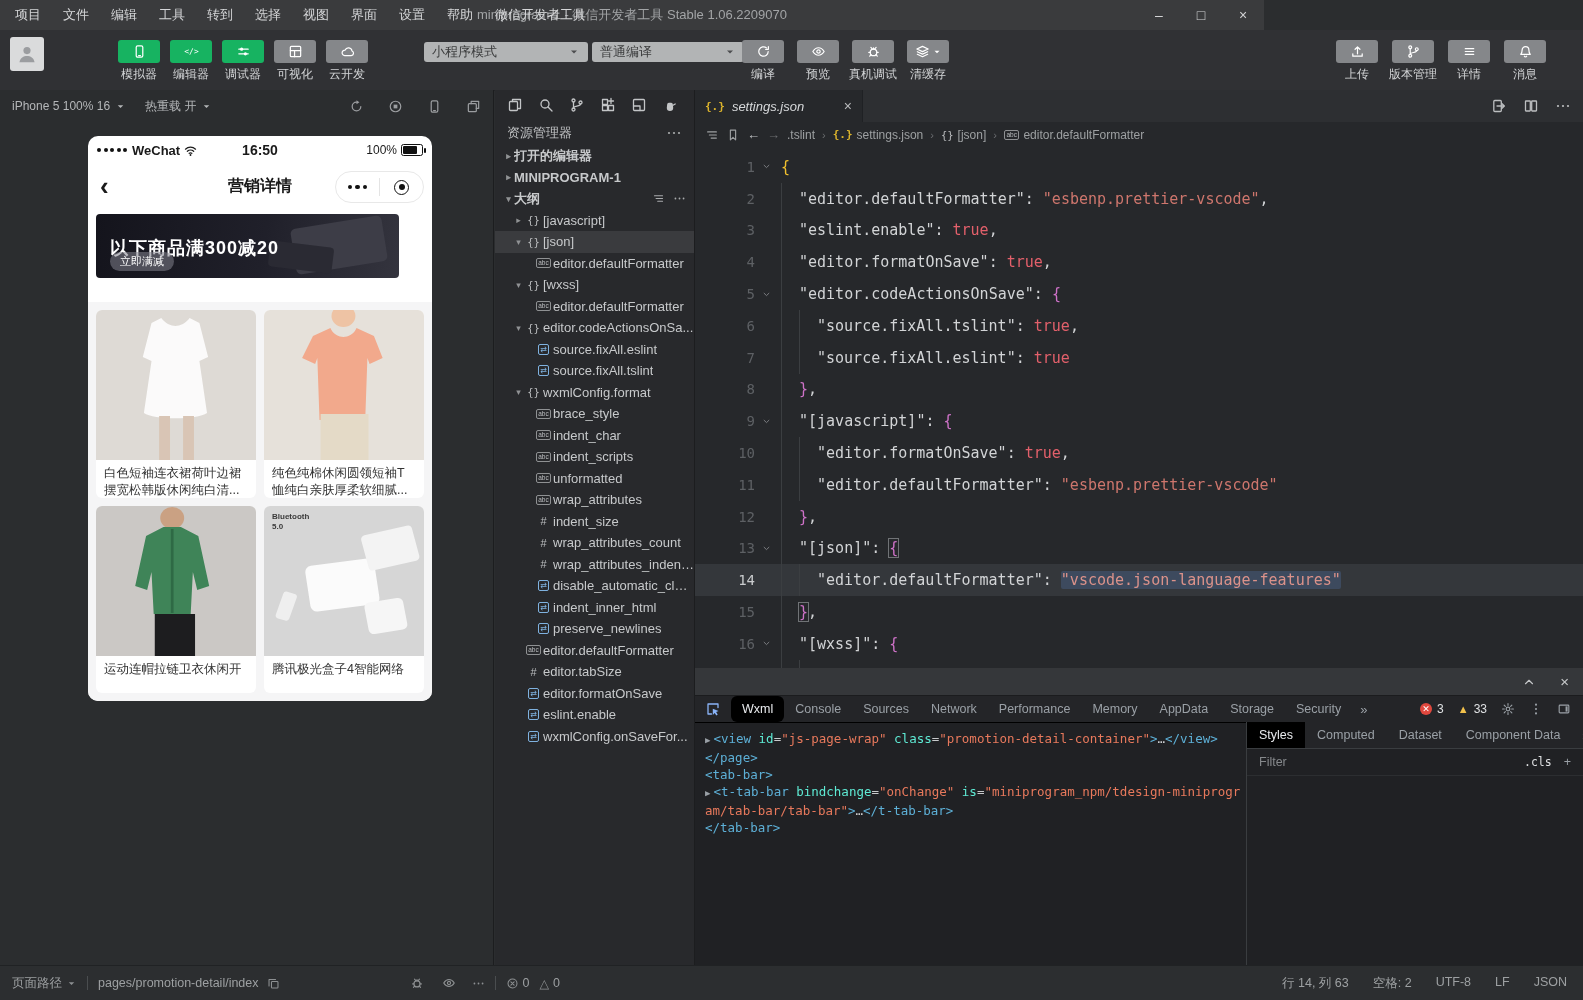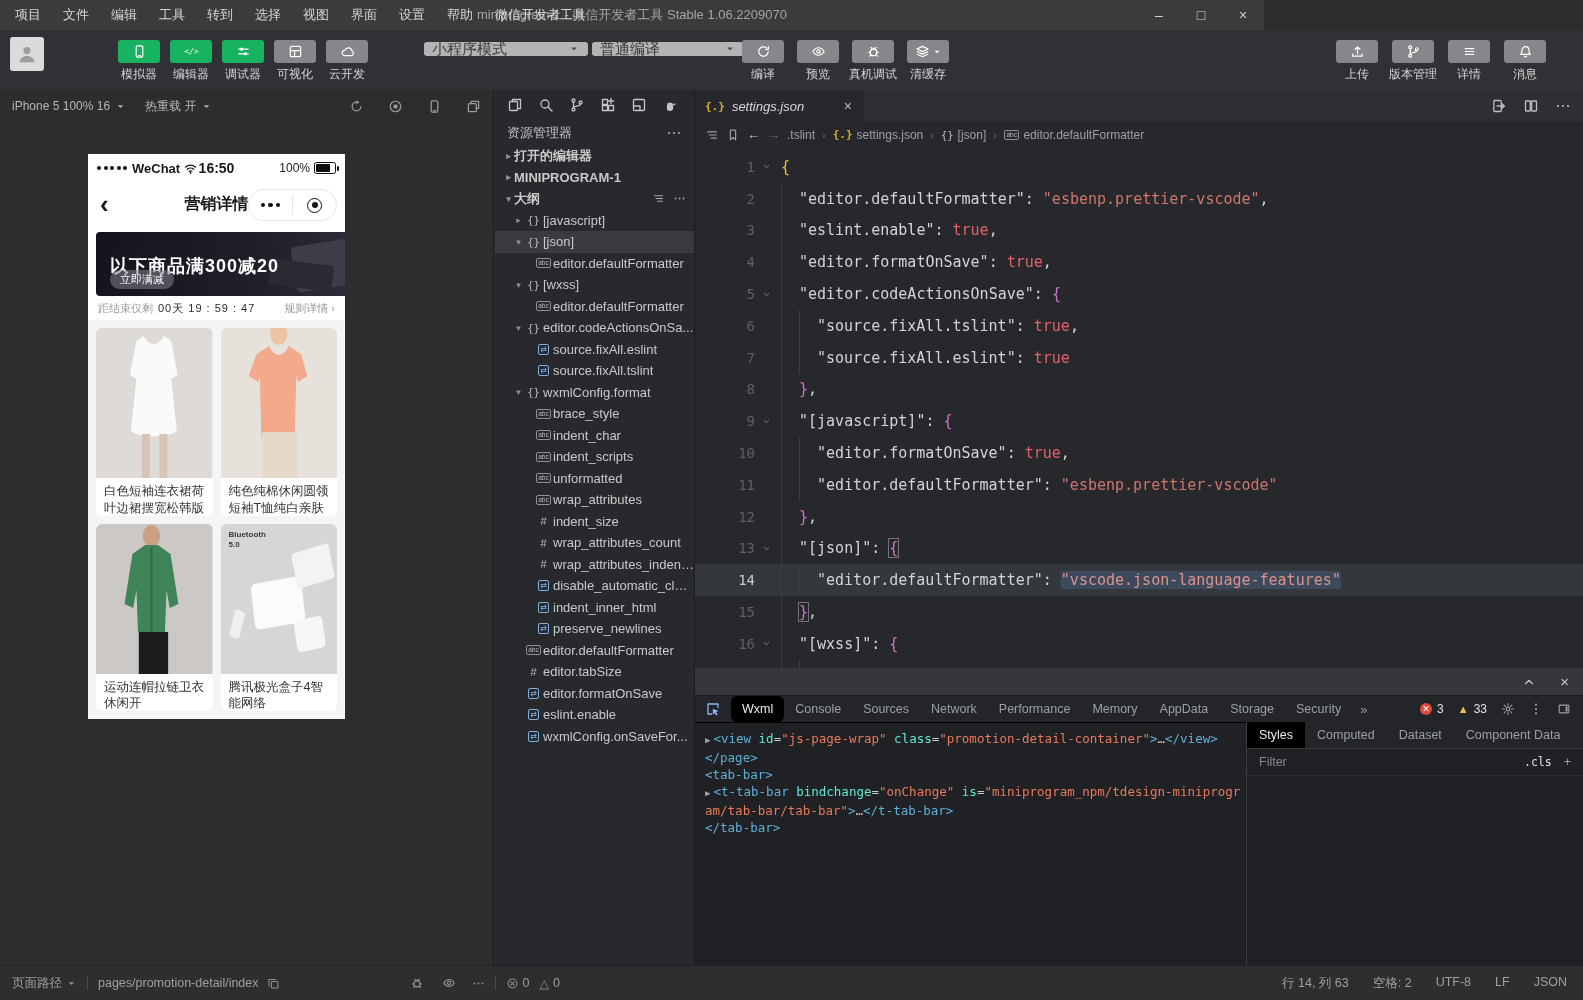"小程序模式" .tb-select { font-size: 15px -> 13px; height: 14px -> 20px }
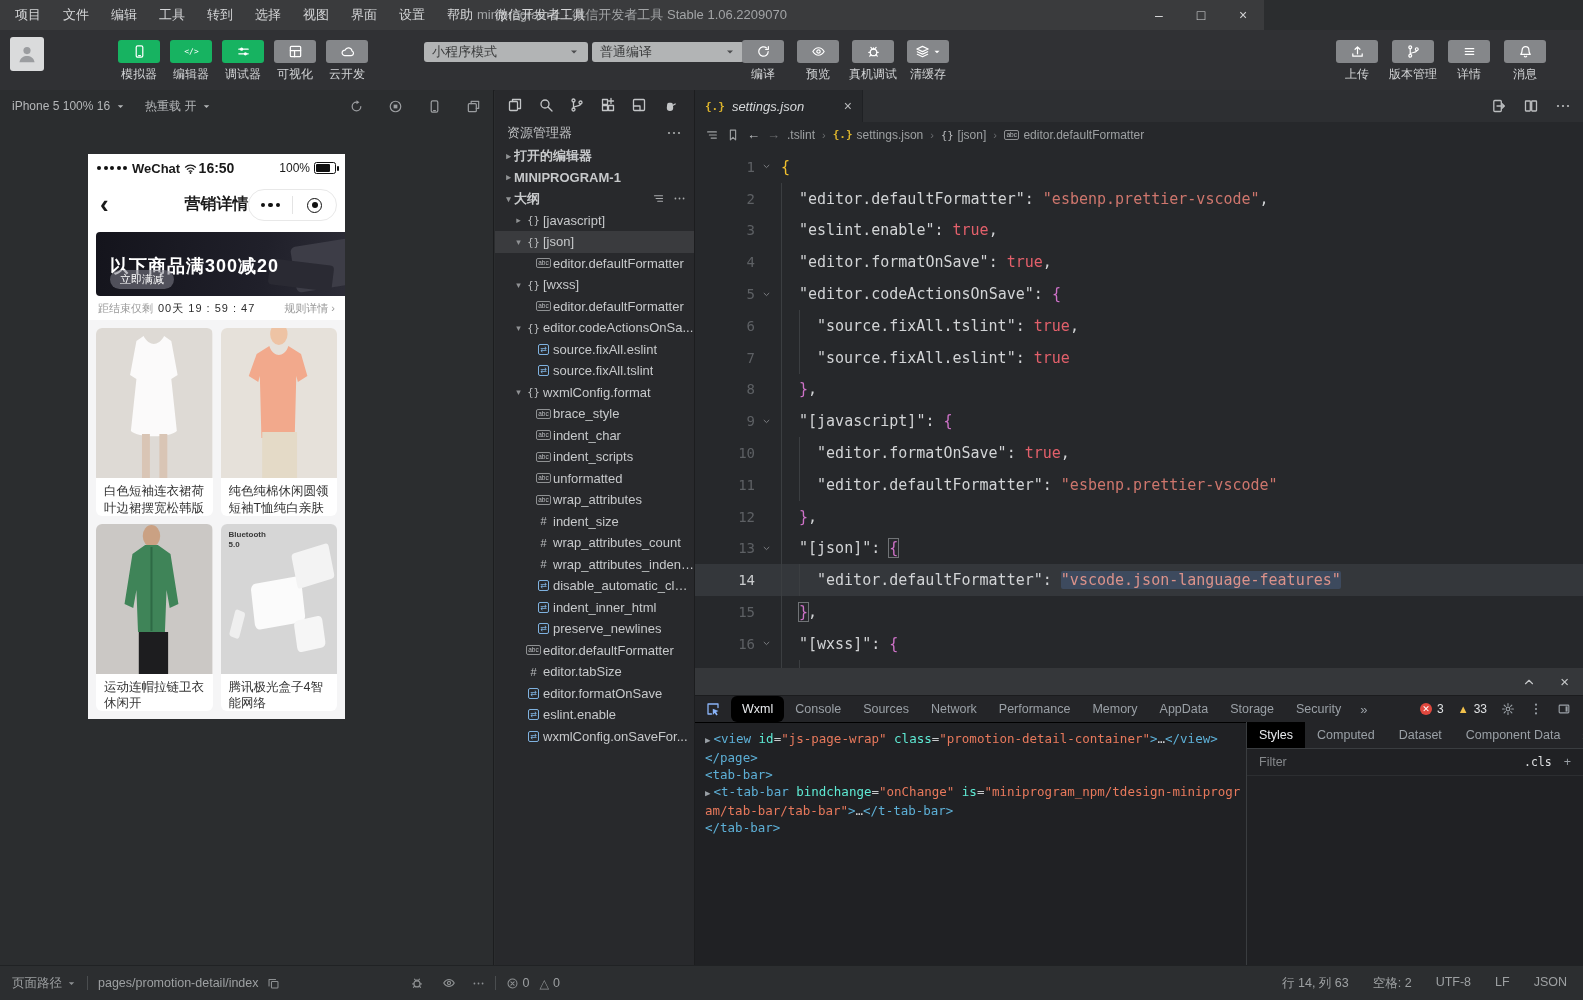"WeChat" #phone { border-radius: 0 -> 10px; top: 64px -> 46px; width: 257px -> 344px }
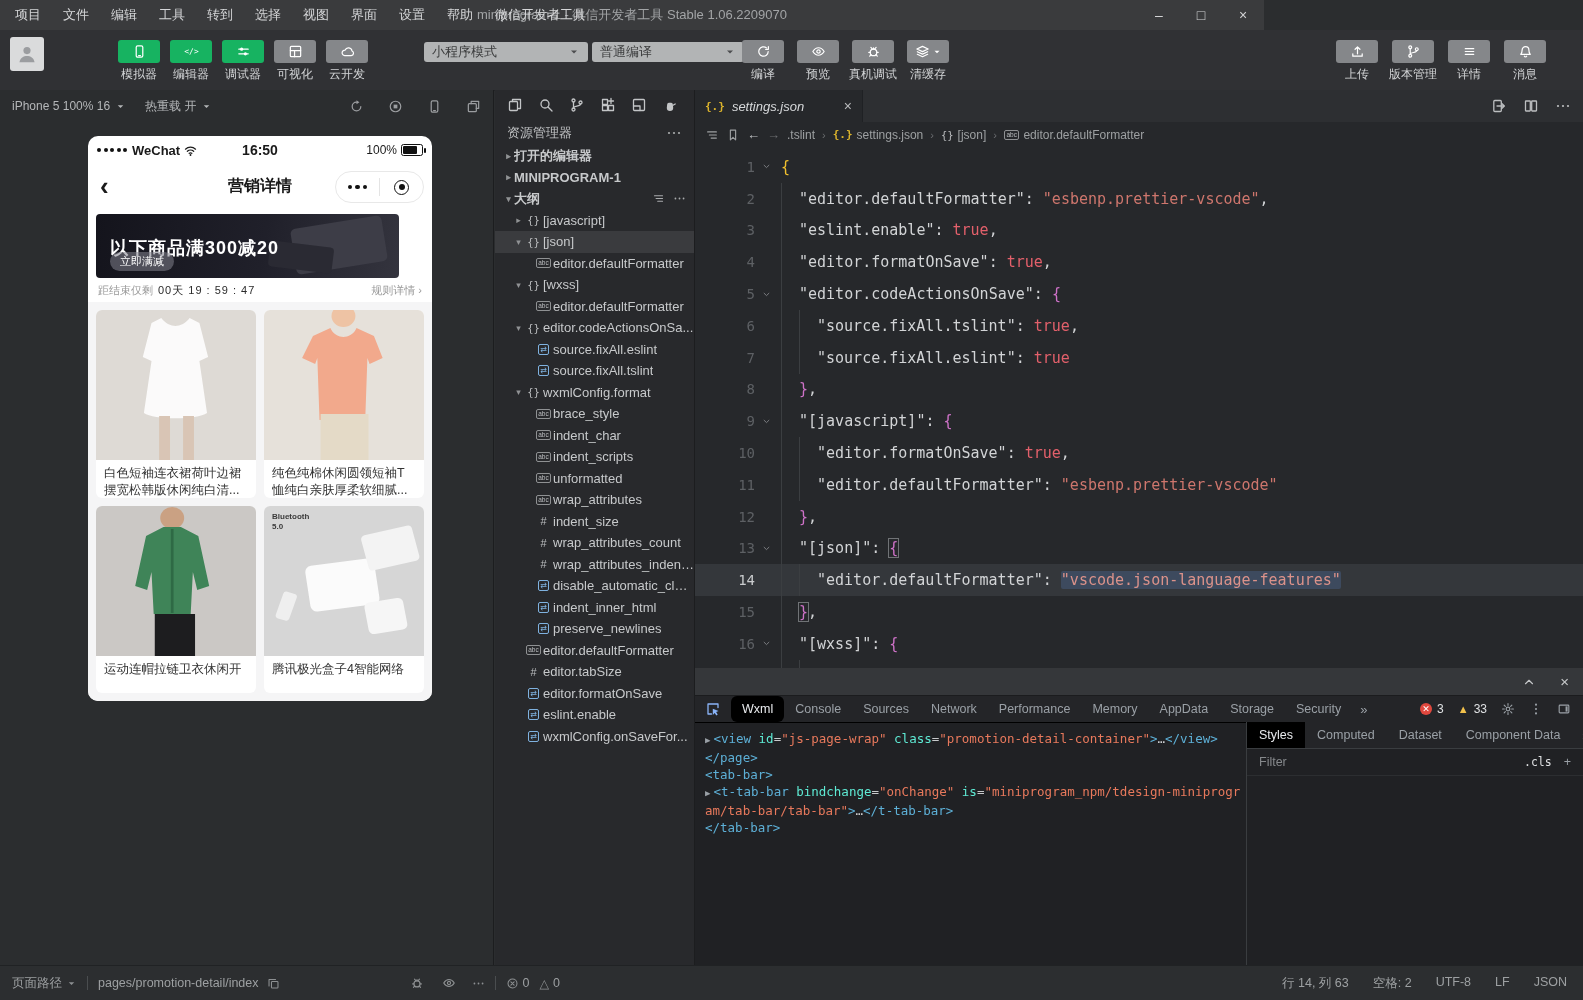"距结束仅剩" div.p-count { html: <div> <span>距结束仅剩</span> <span>00天 19 : 59 : 47</span> <span>规则详情 ›</span> </div> -> none }
